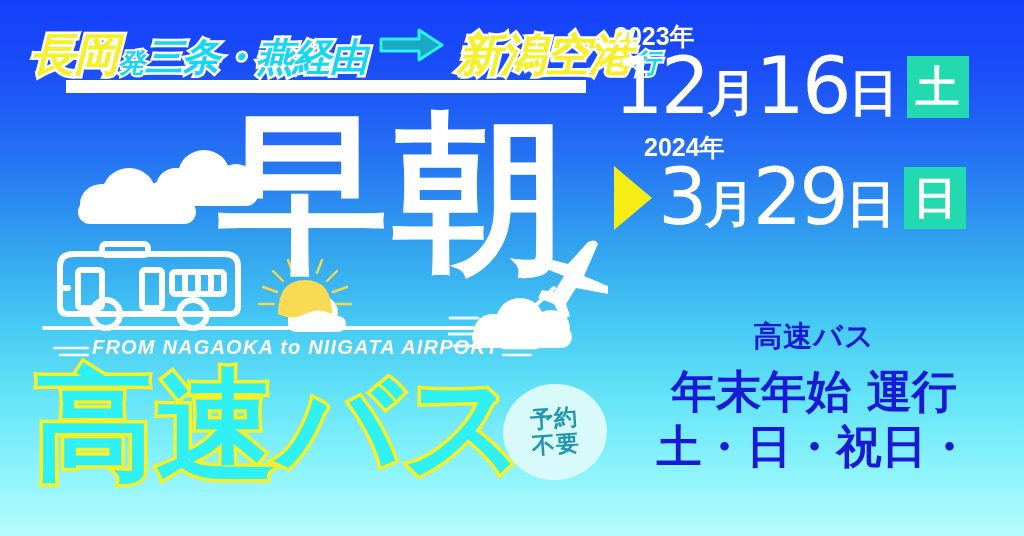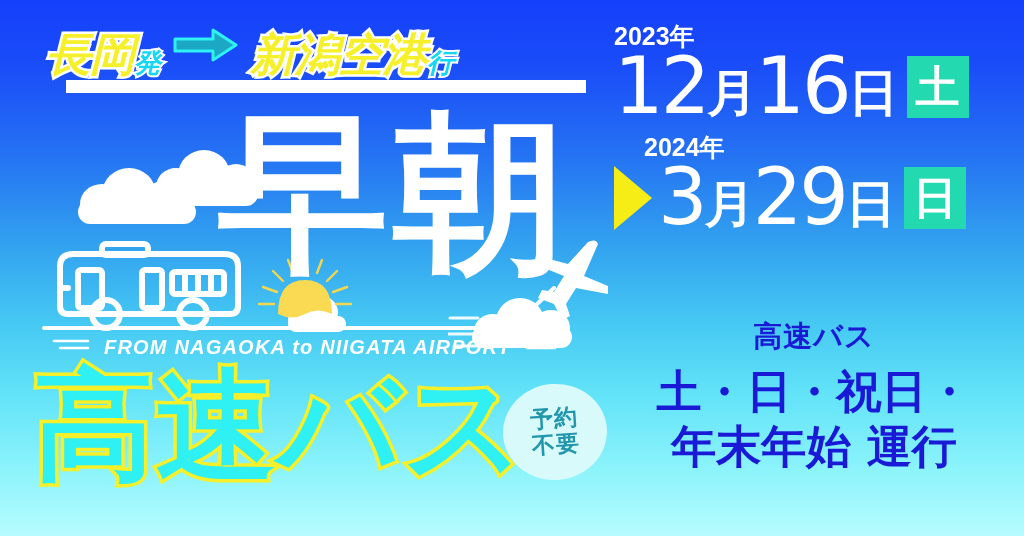"長岡" .route-line { left: 16px -> 0 }
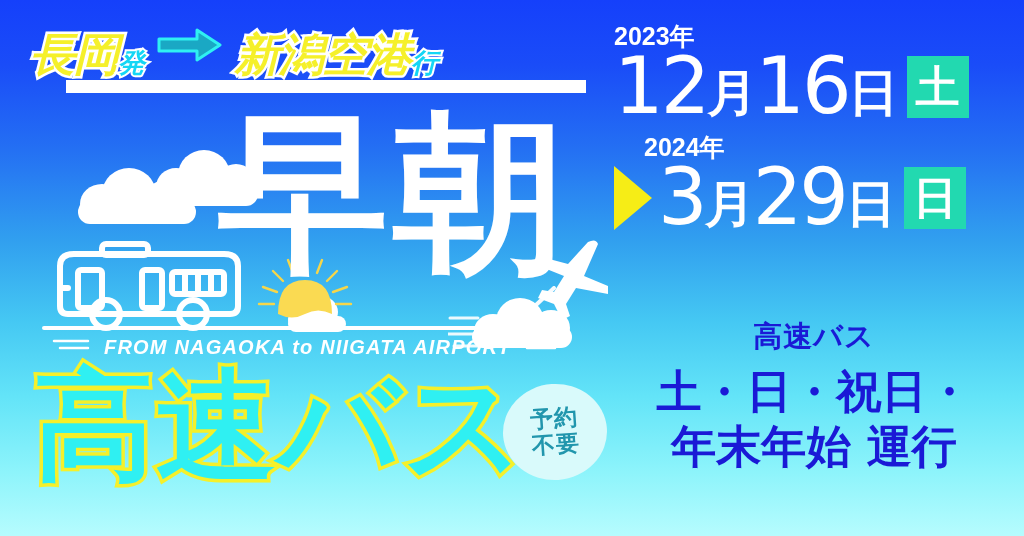"三条・燕経由" span.rt { html: none -> <span>三条・燕経由</span> }
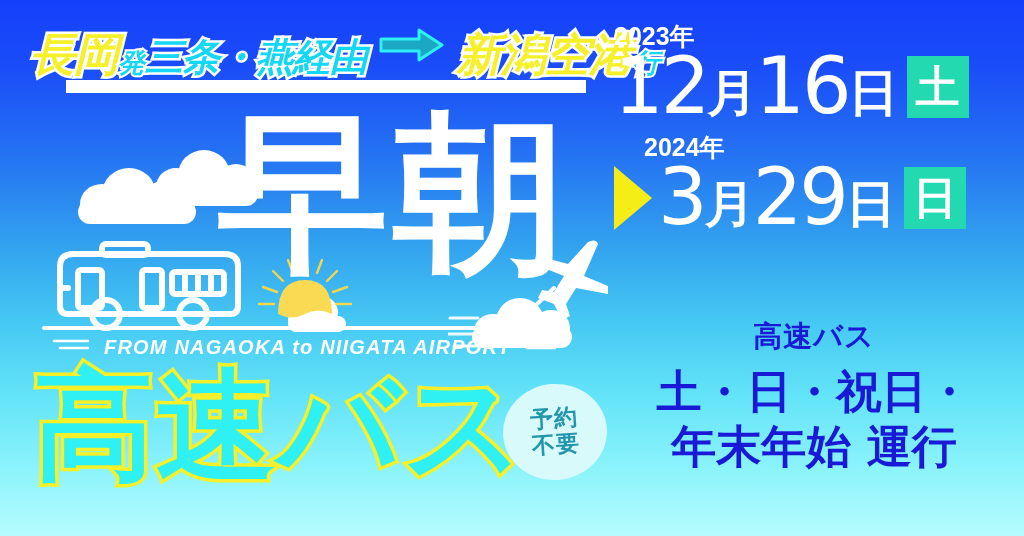"FROM NAGAOKA to NIIGATA AIRPORT" .tagline { align-items: flex-start -> flex-end; gap: 12px -> none }
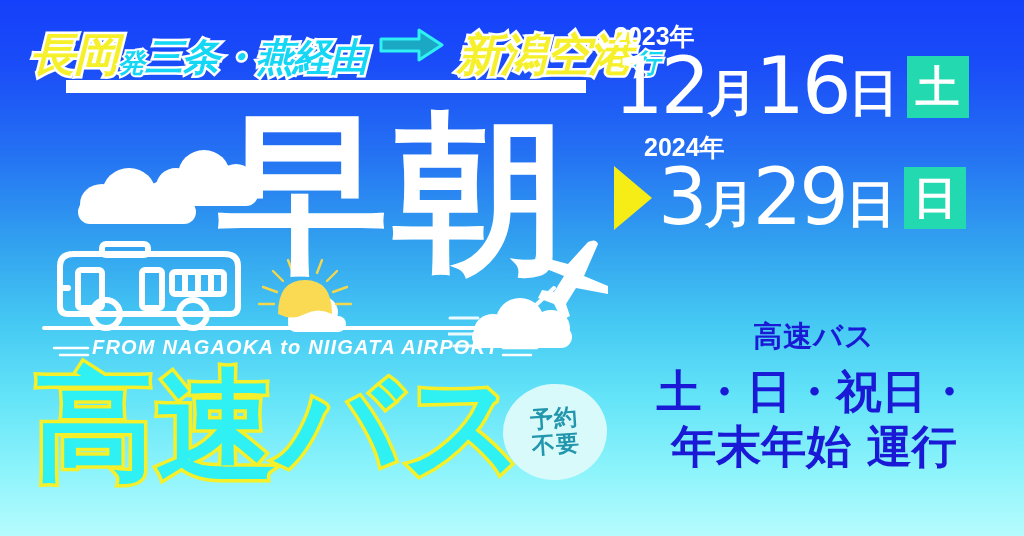"土・日・祝日・" div.notice-main { order: before "年末年始 運行" -> after "年末年始 運行" }
